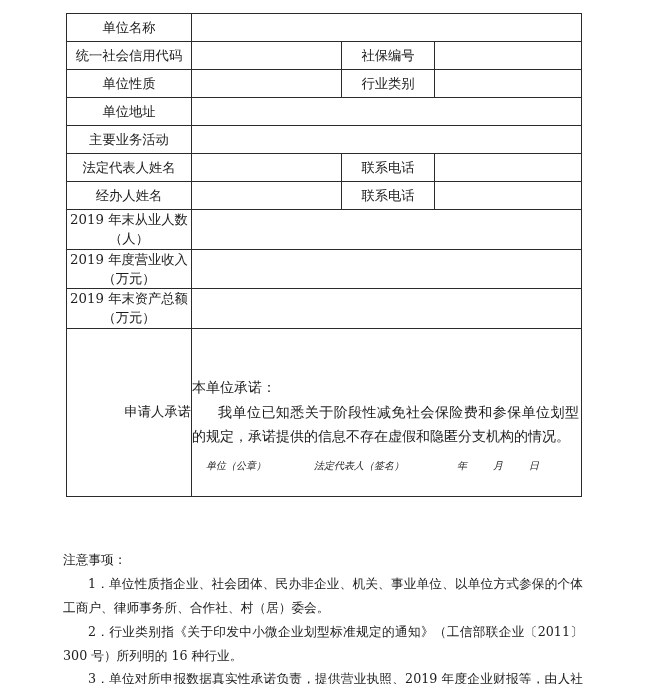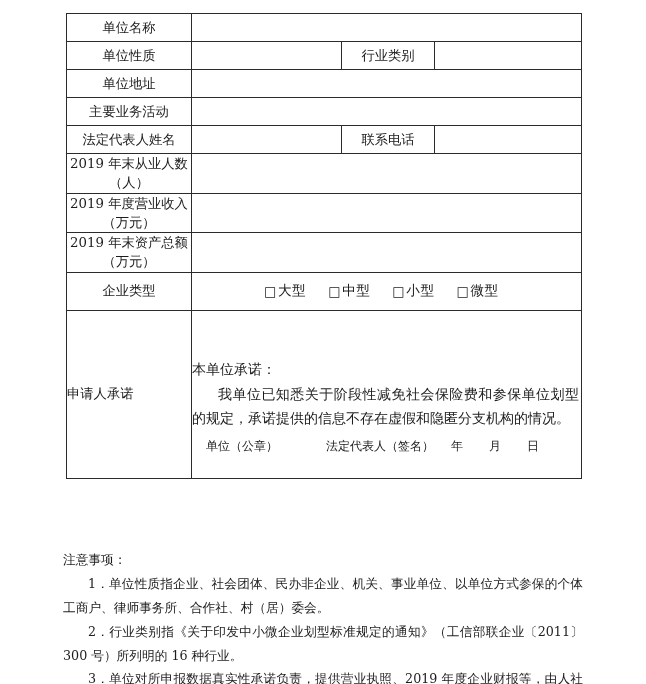"统一社会信用代码" tr.r-28 { html: none -> <tr> <td>统一社会信用代码</td> <td></td> <td>社保编号</td> <td></td> </tr> }
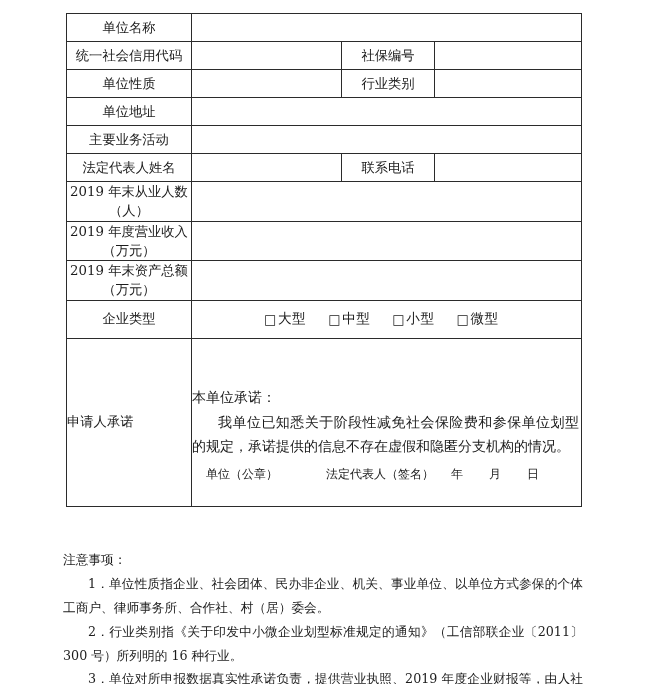"经办人姓名" tr.r-28 { html: none -> <tr> <td>经办人姓名</td> <td></td> <td>联系电话</td> <td></td> </tr> }
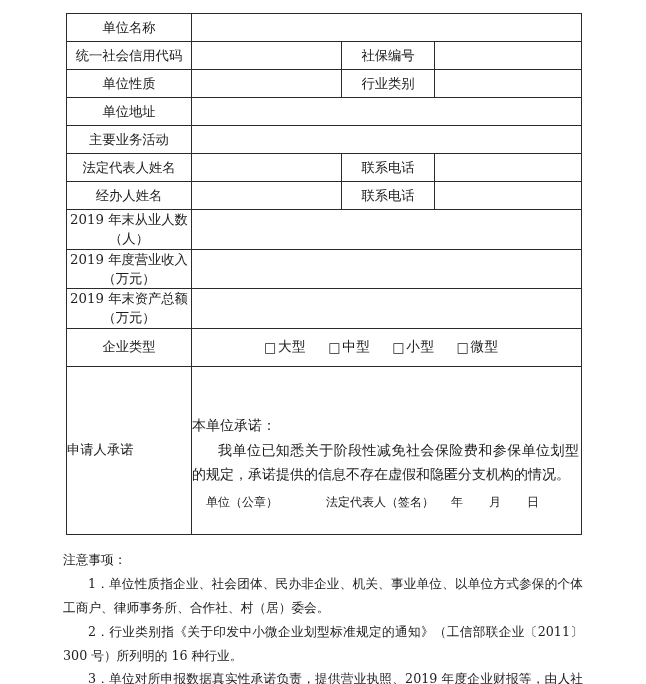"企业类型" tr.r-ent { html: <tr> <td>企业类型</td> <td> <div> <span> <span>□</span> <span>大型</span> </span> <span> <span>□</span> <span>中型</span> </span> <span> <span>□</span> <span>小型</span> </span> <span> <span>□</span> <span>微型</span> </span> </div> </td> </tr> -> none }
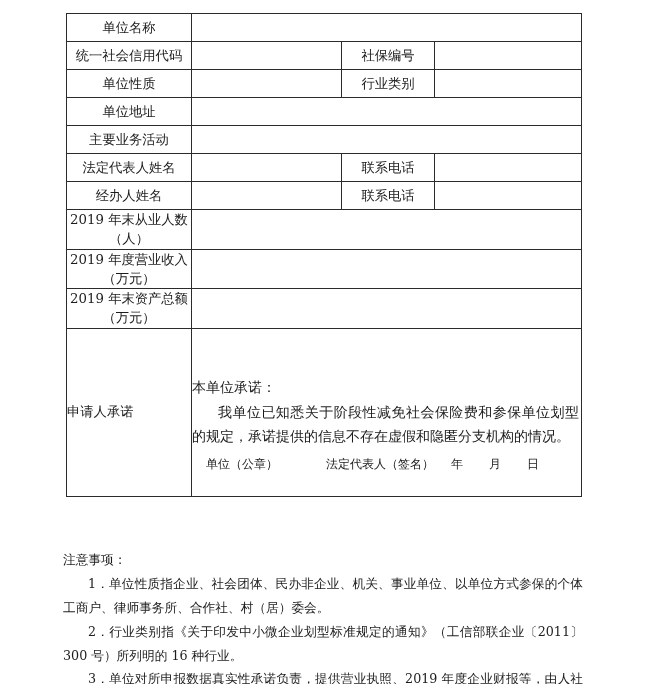"申请人承诺" .promise-label { text-align: left -> right }
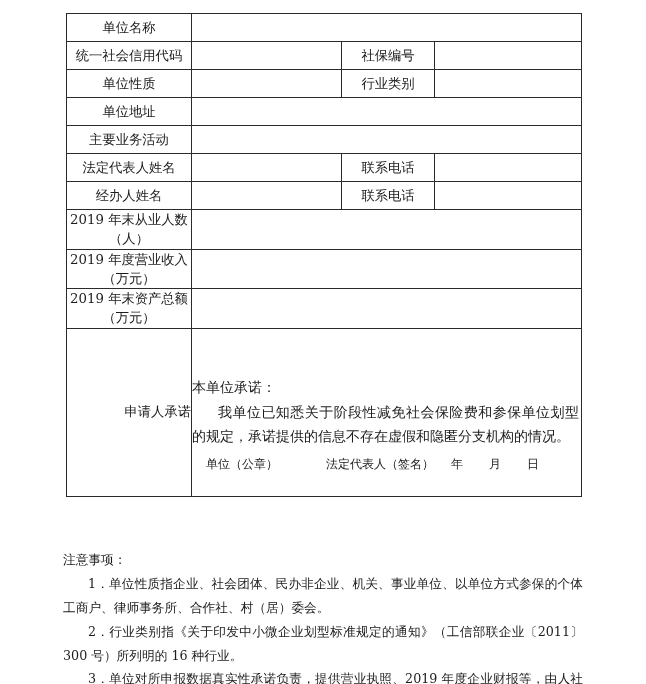"单位（公章）" .sign-row { font-size: 12px -> 10px; font-style: none -> italic }
